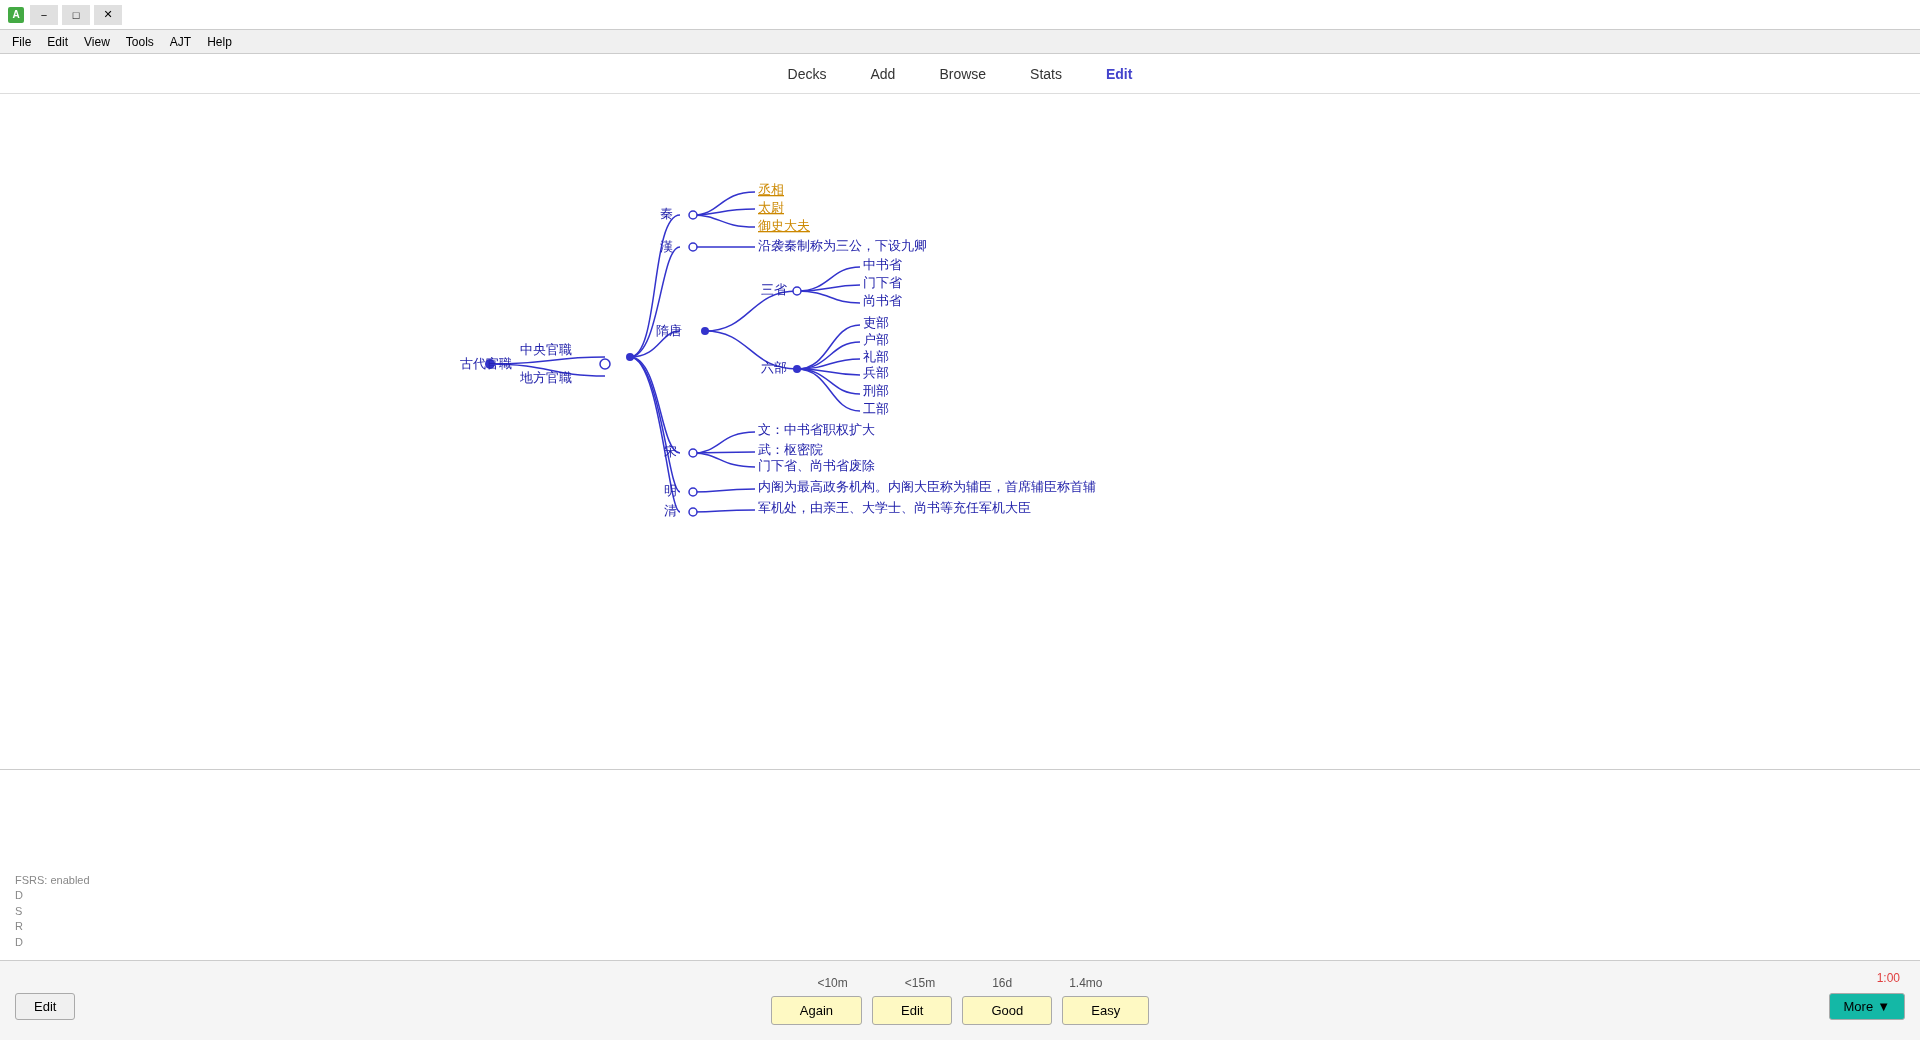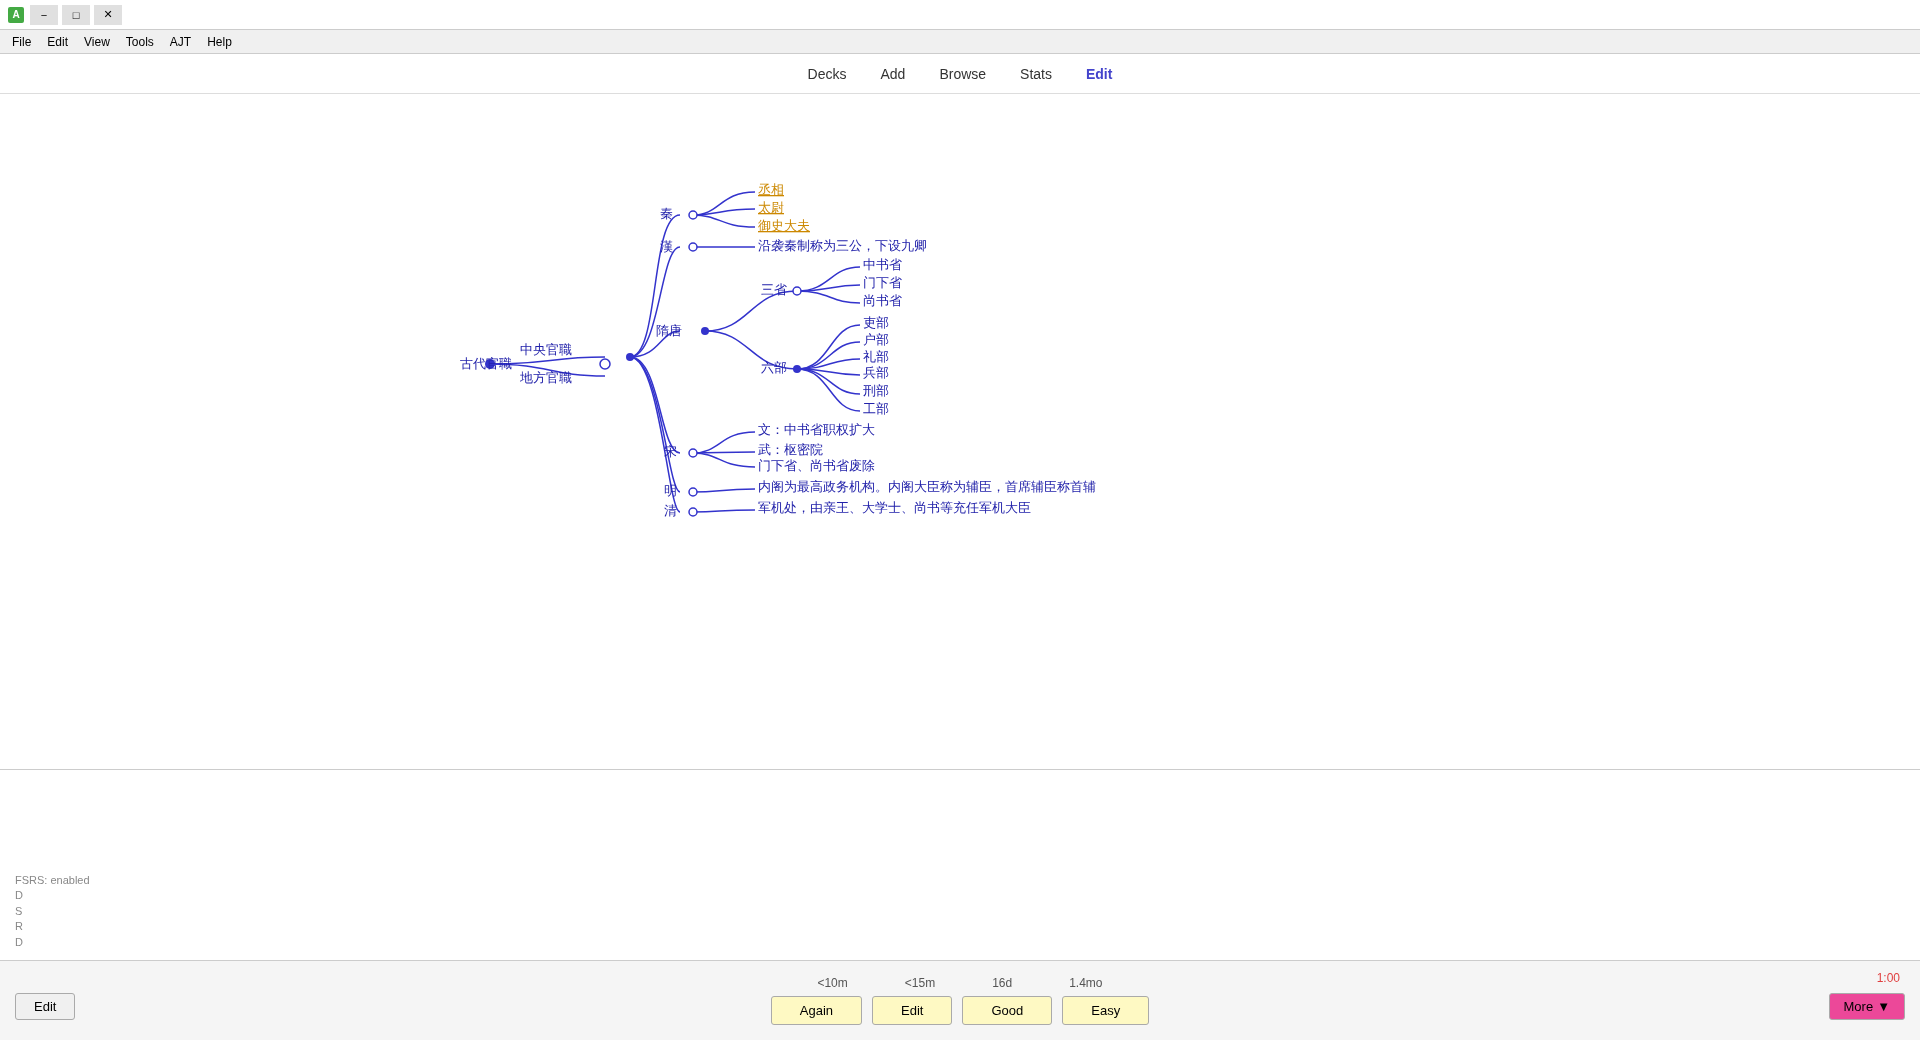"Decks" .nav-tabs { gap: 18px -> 28px }
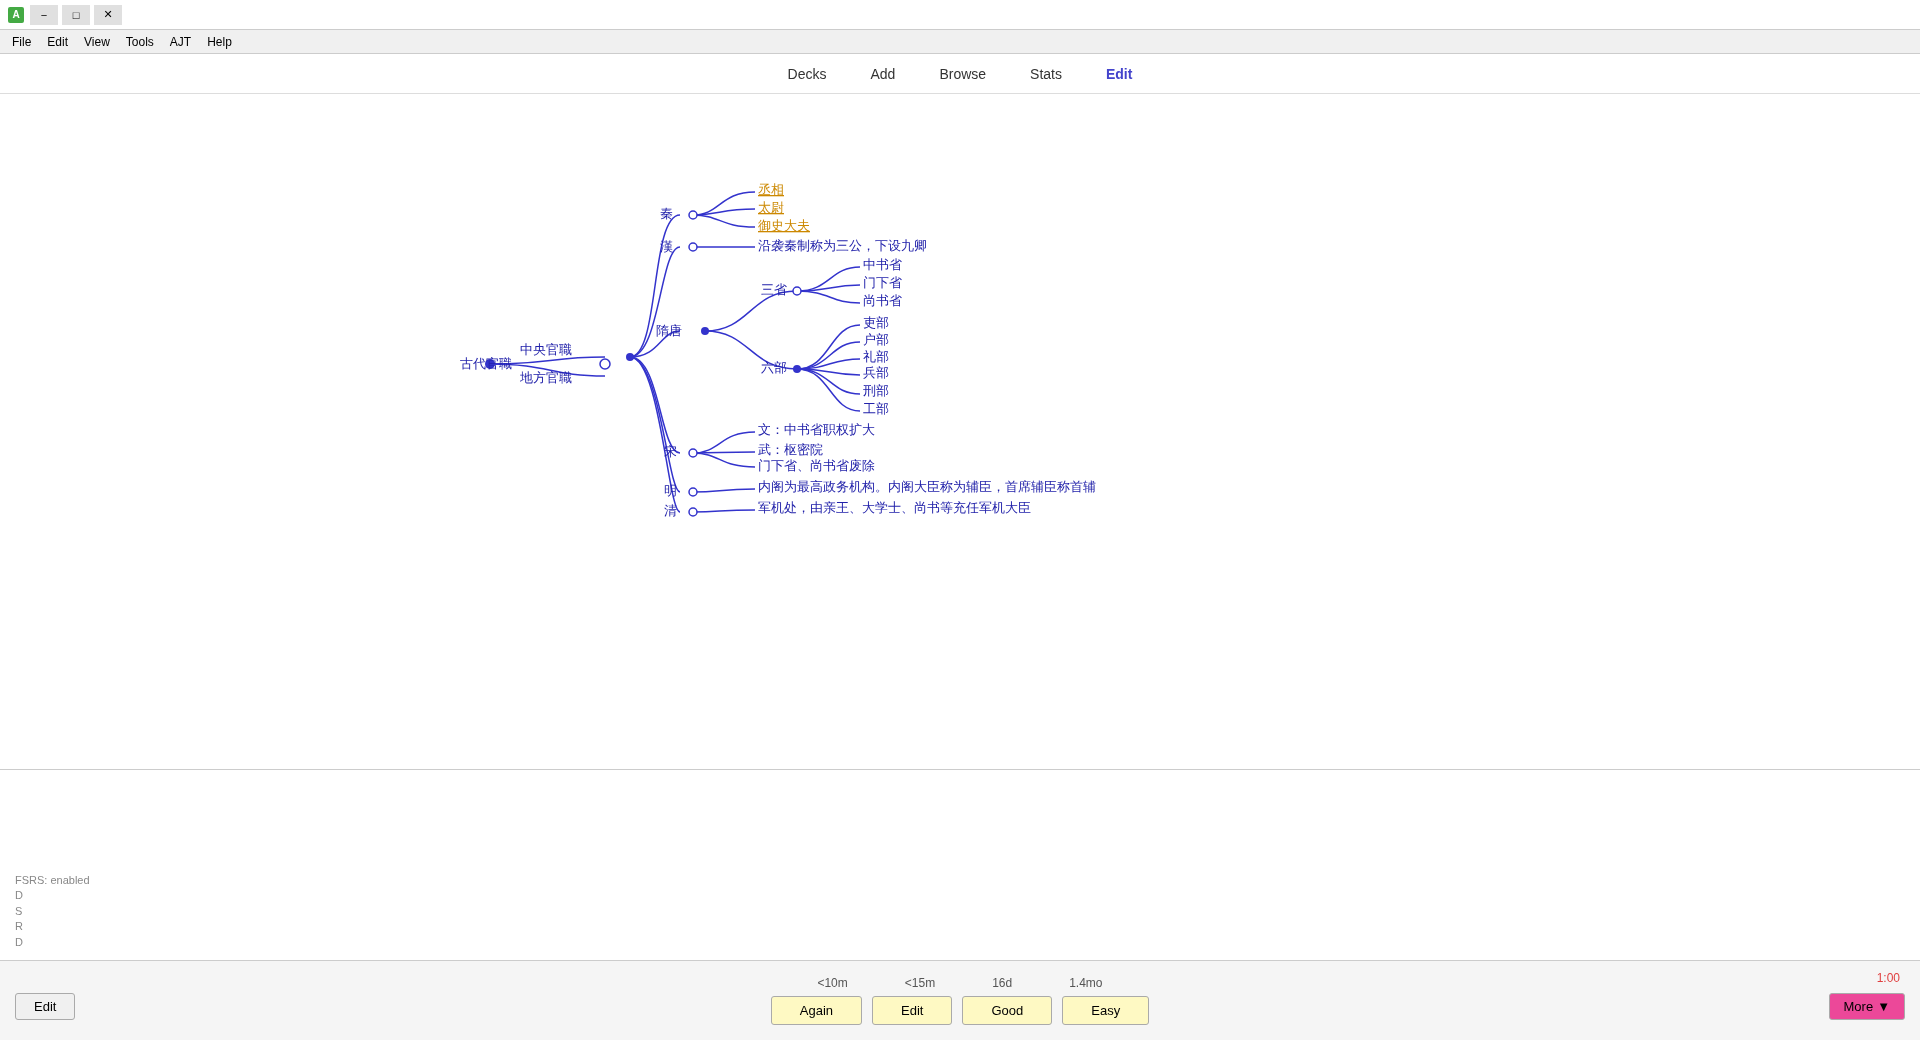"More" .more-btn { background: #ec4899 -> #14b8a6 }
